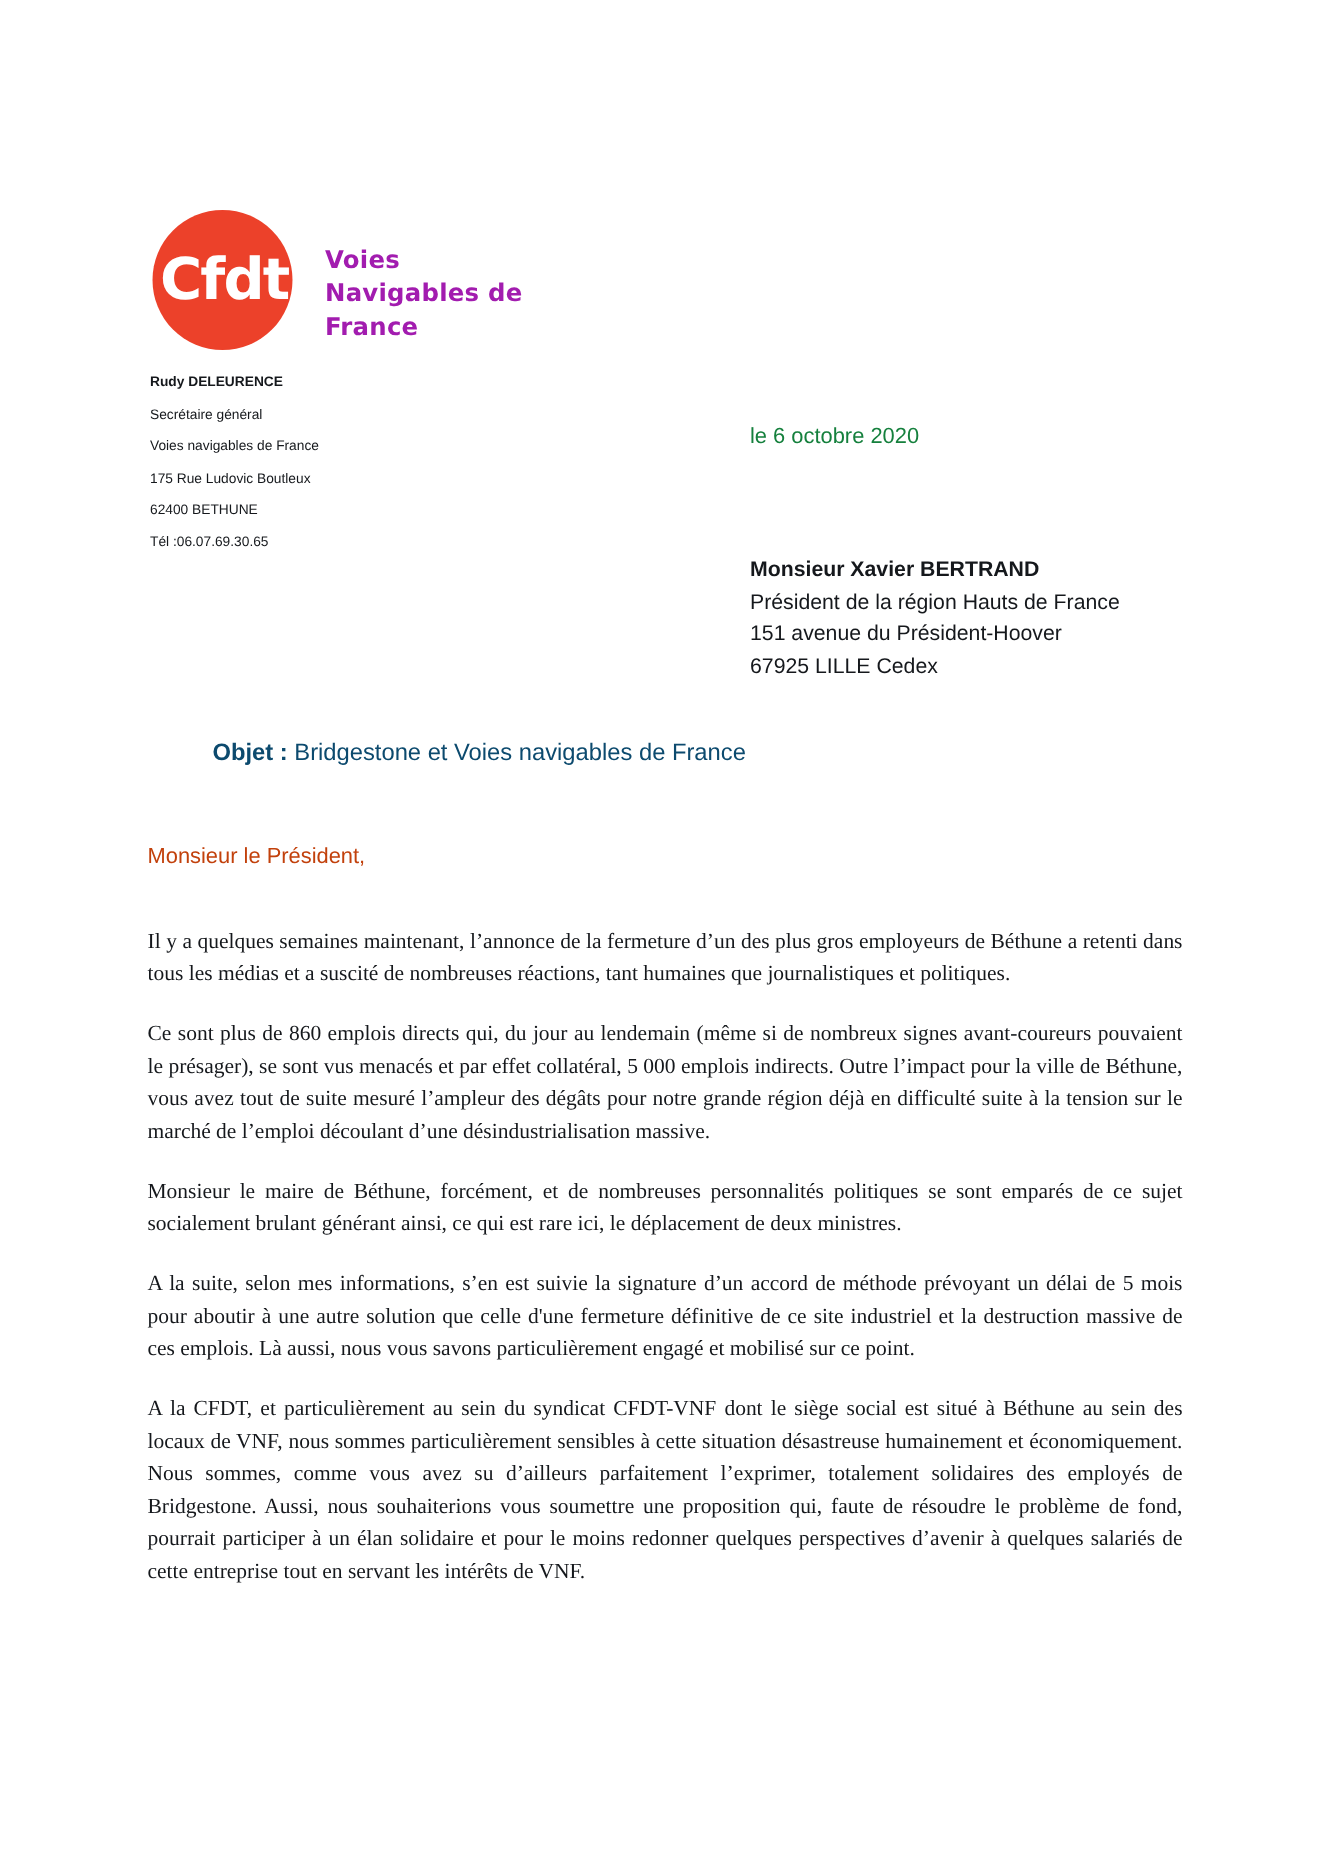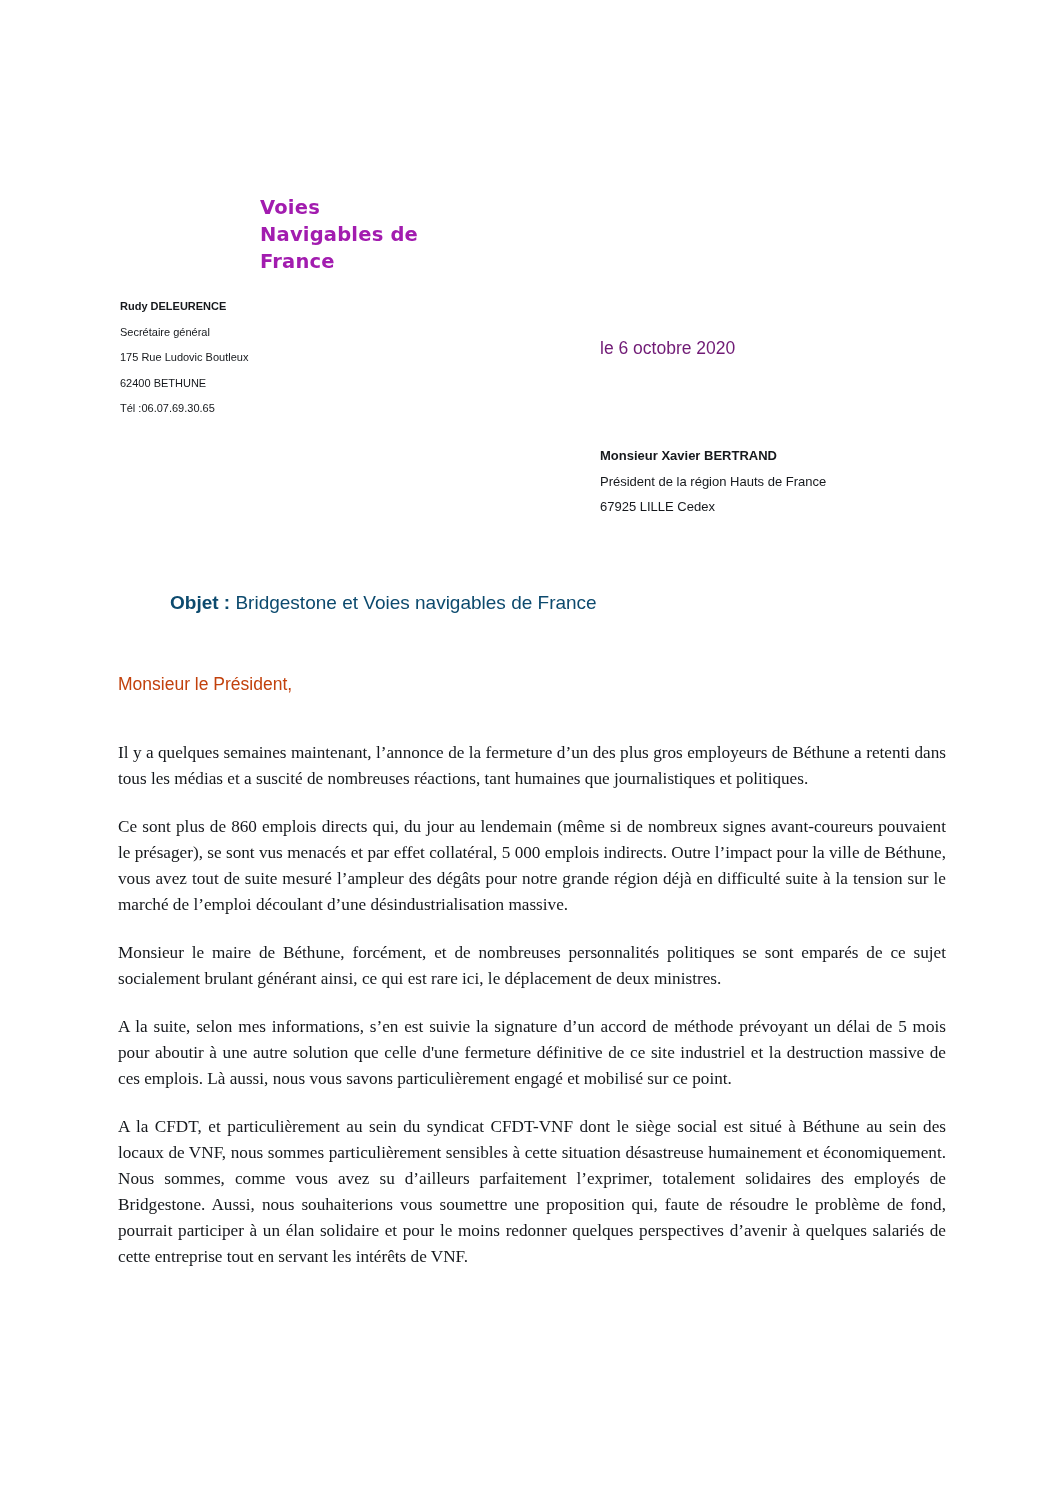"Cfdt:" div.logo-mark { html: none -> <div> <div></div> <div>Cfdt:</div> </div> }
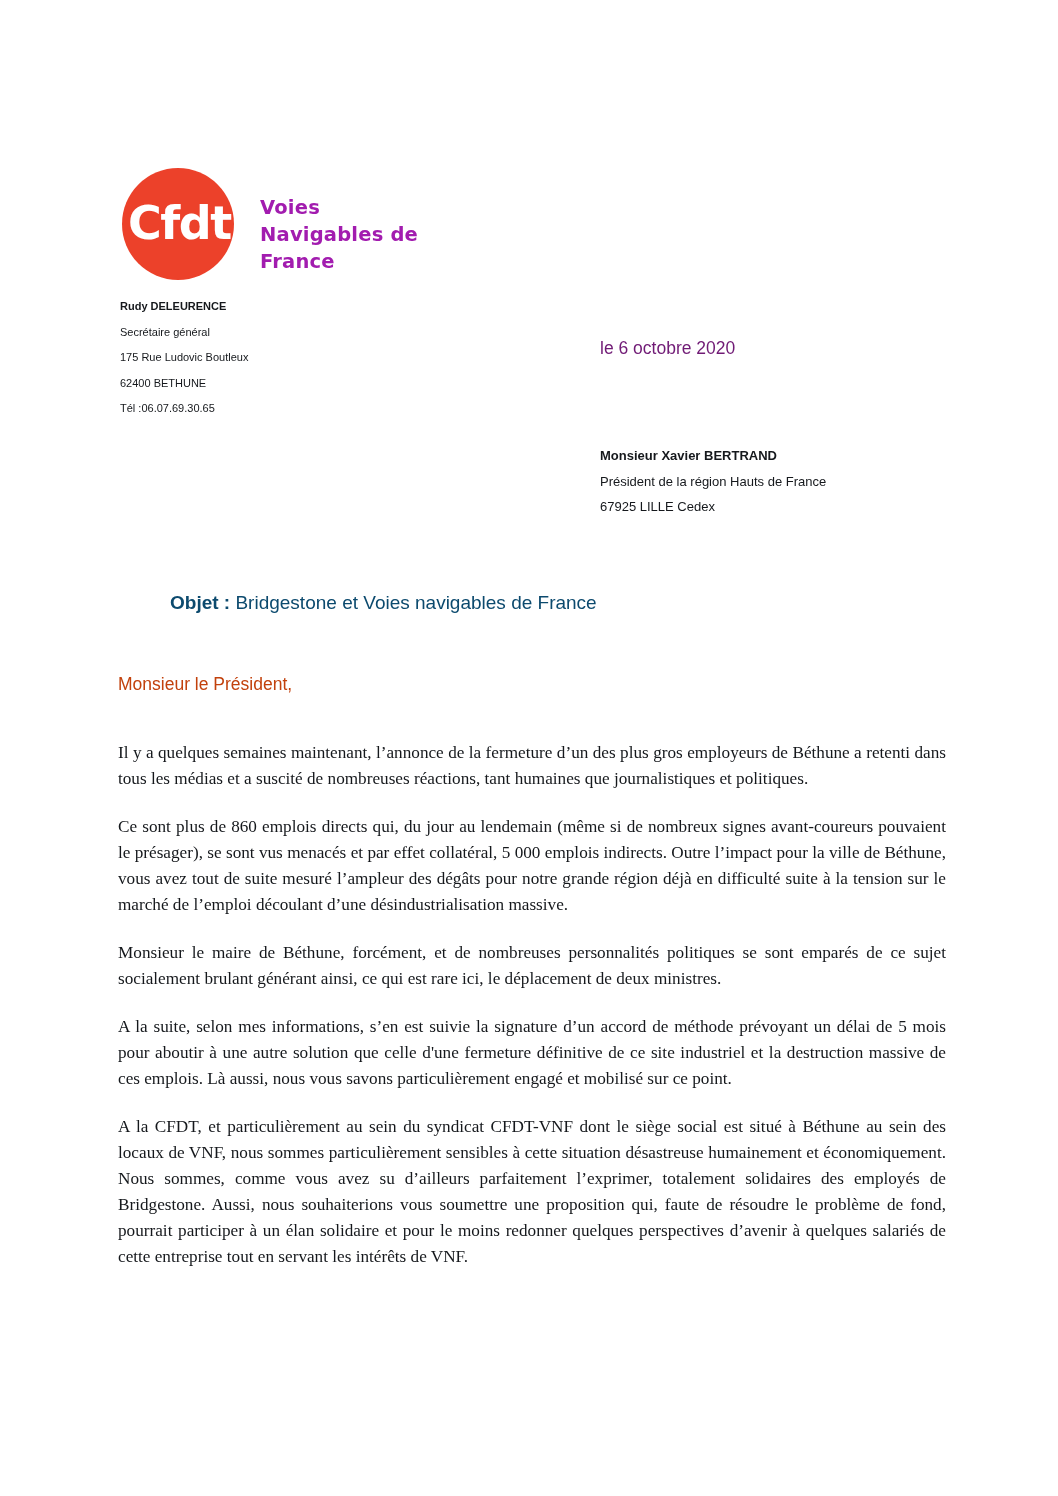"Voies navigables de France" div { html: none -> <div>Voies navigables de France</div> }
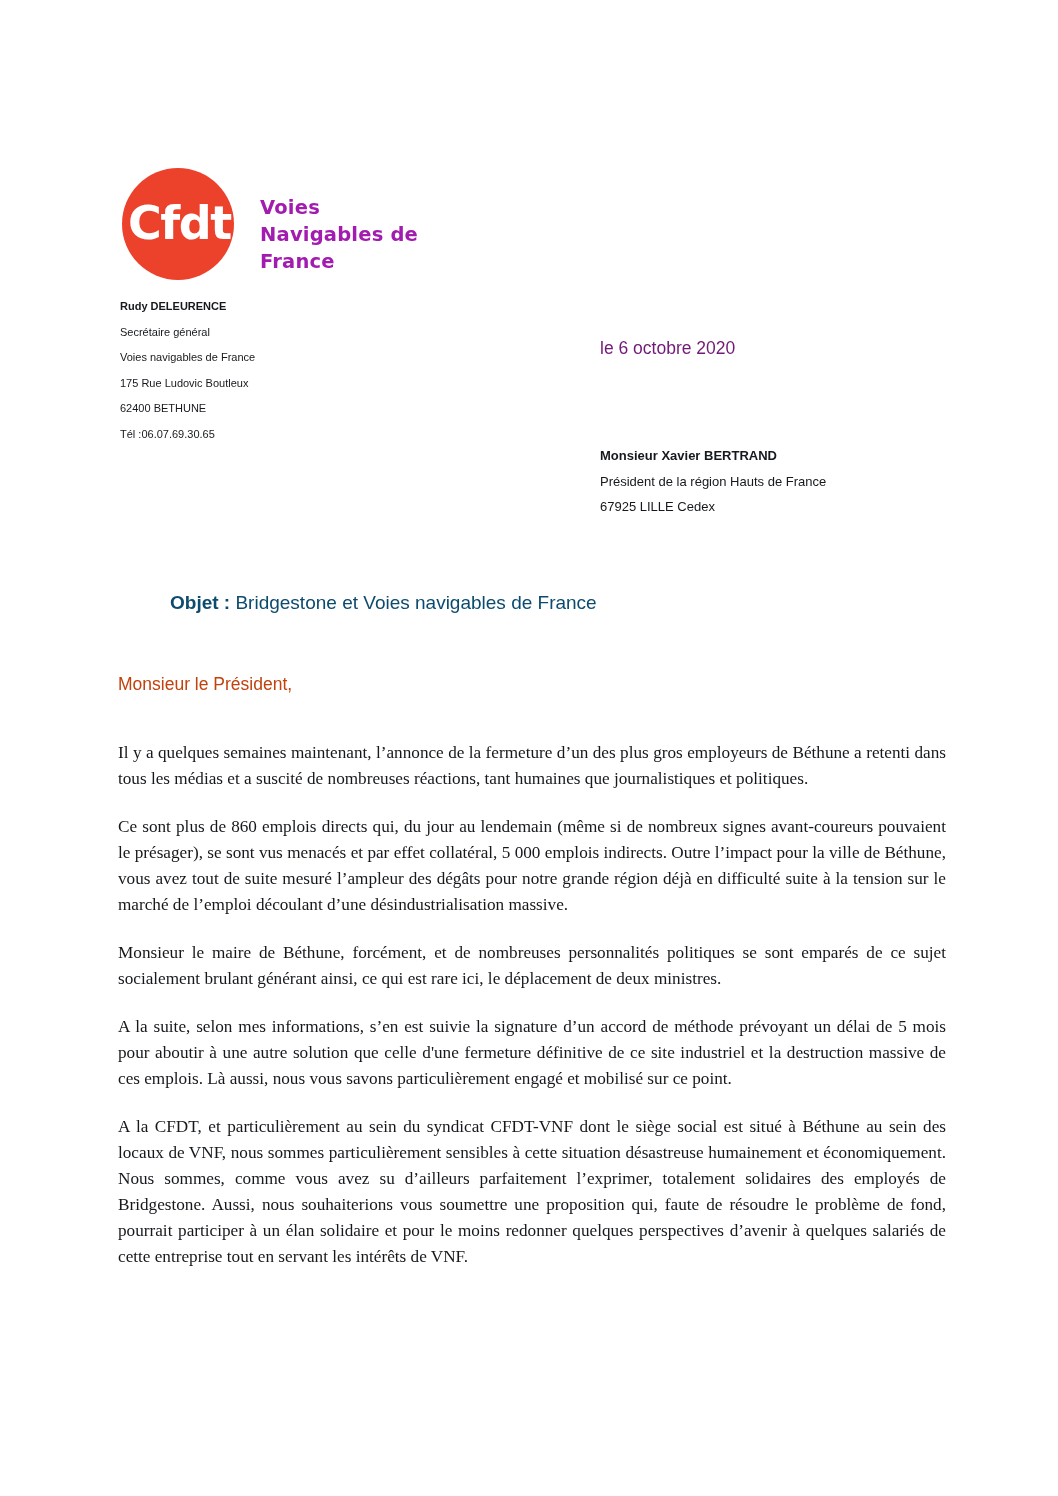"le 6 octobre 2020" .letter-date { color: #701a75 -> #15803d }
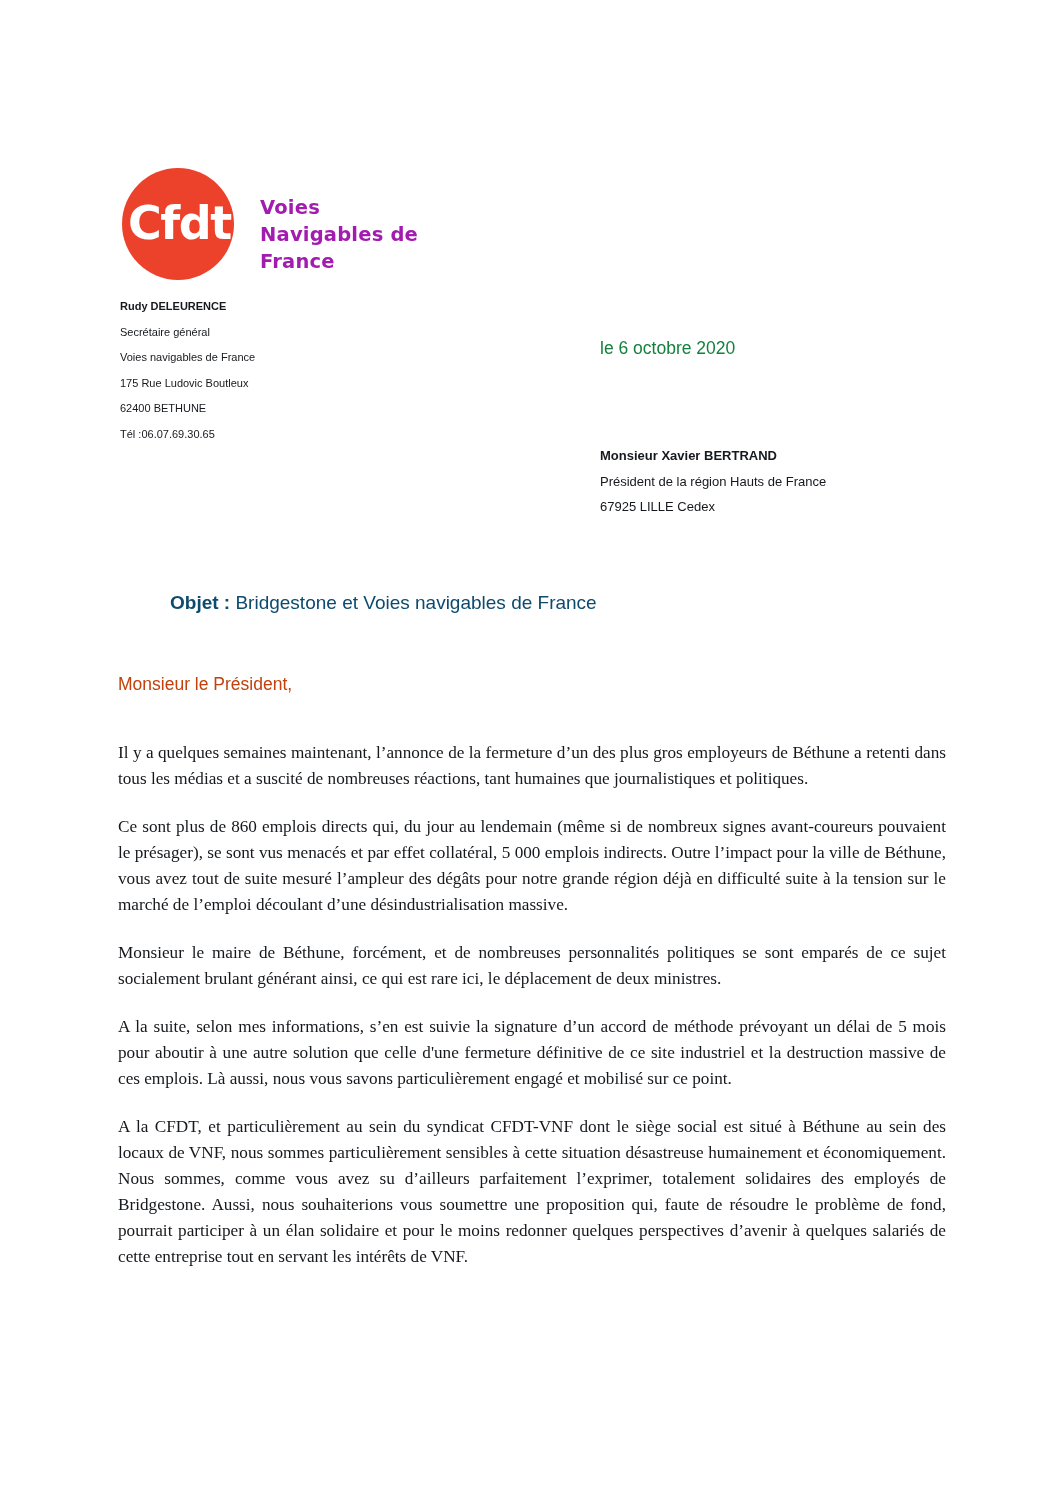"Monsieur Xavier BERTRAND" .recipient { font-size: 13px -> 17px }
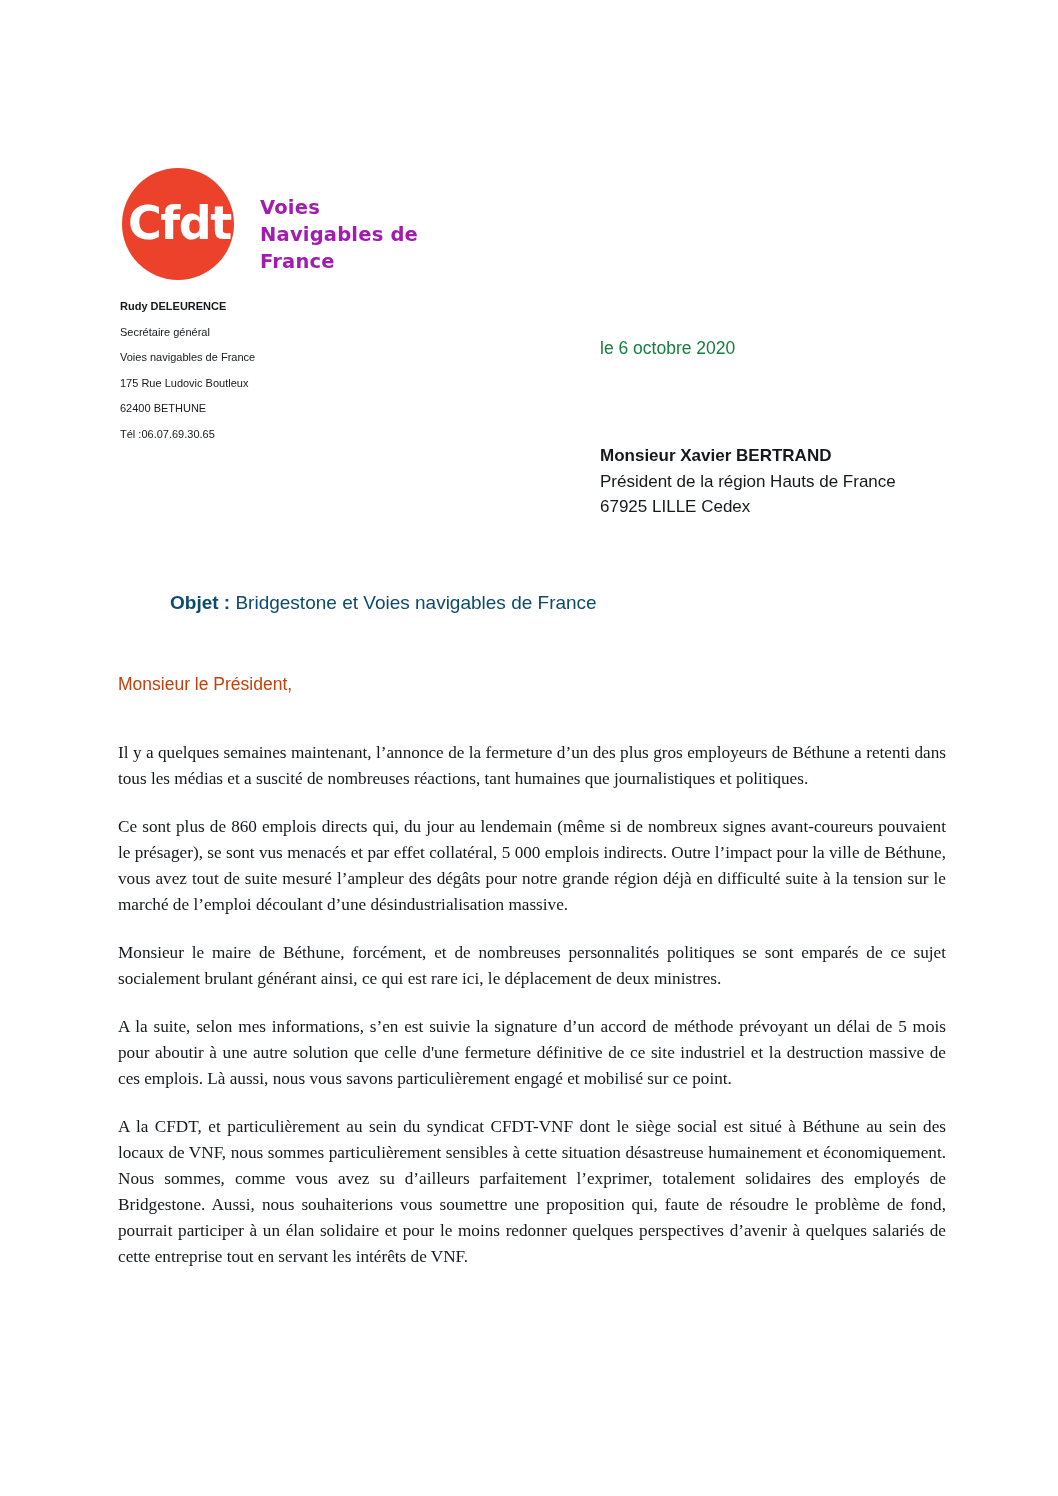"151 avenue du Président-Hoover" div { html: none -> <div>151 avenue du Président-Hoover</div> }
